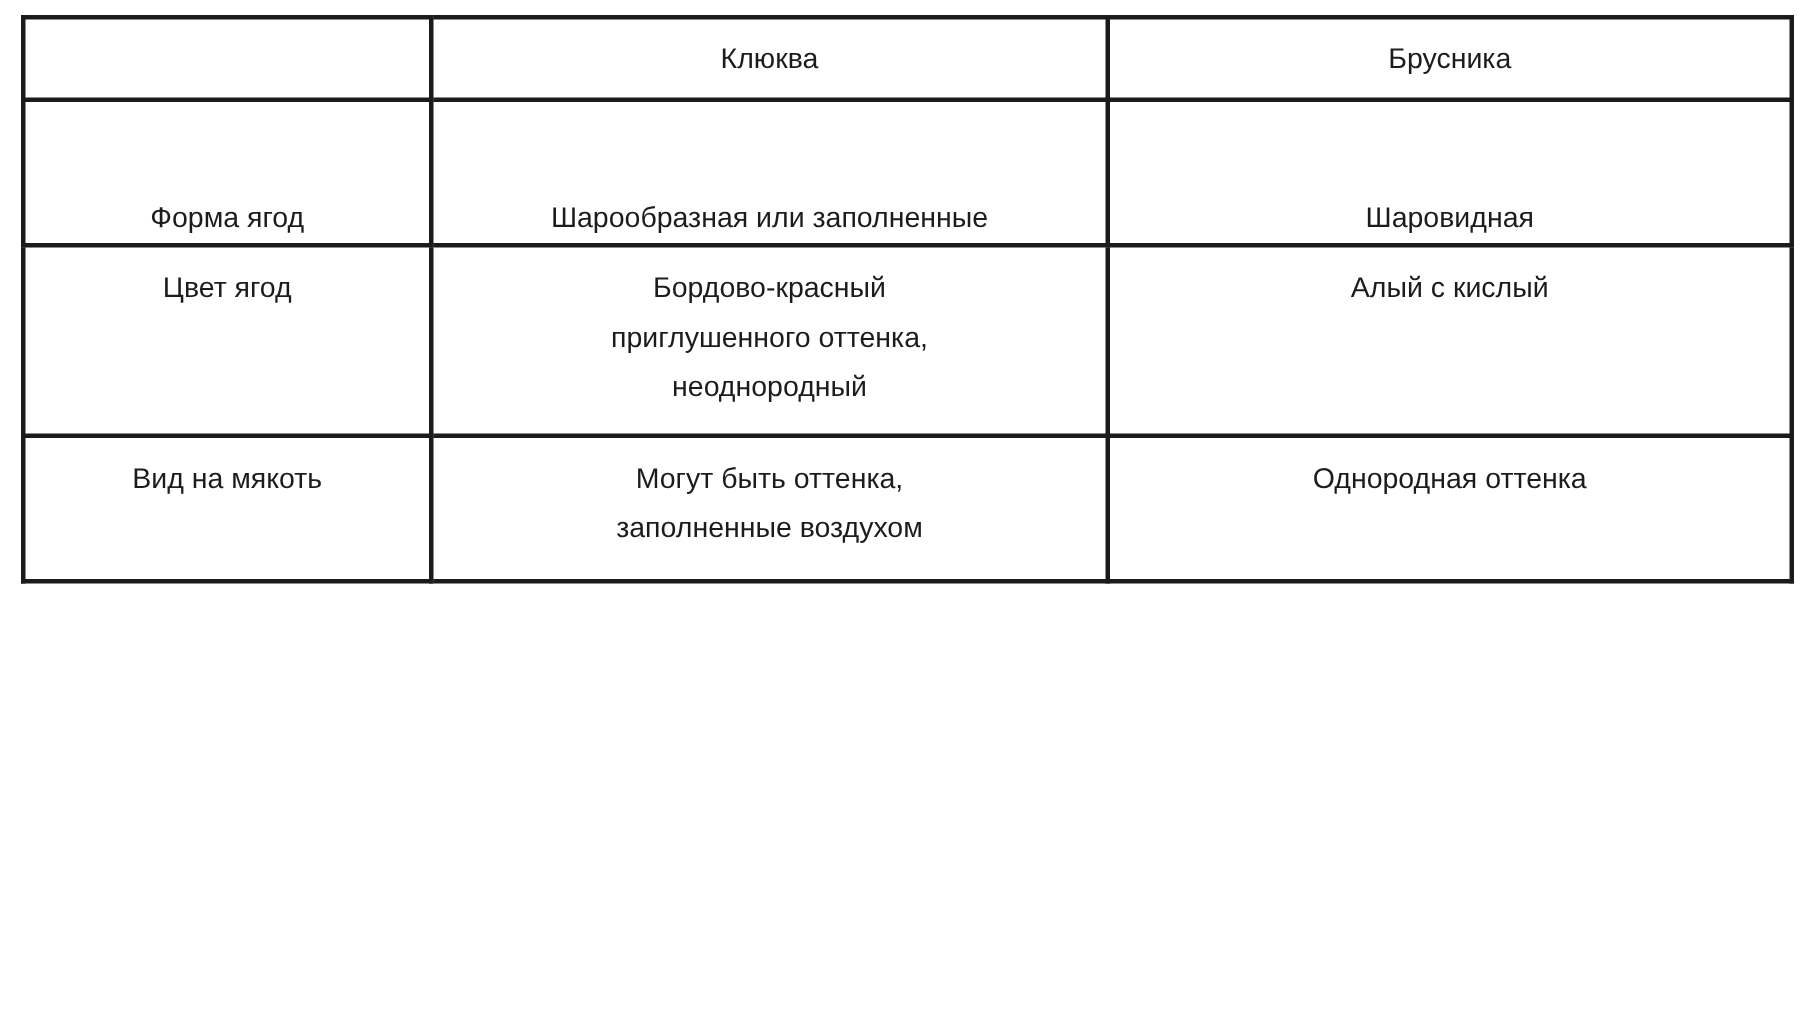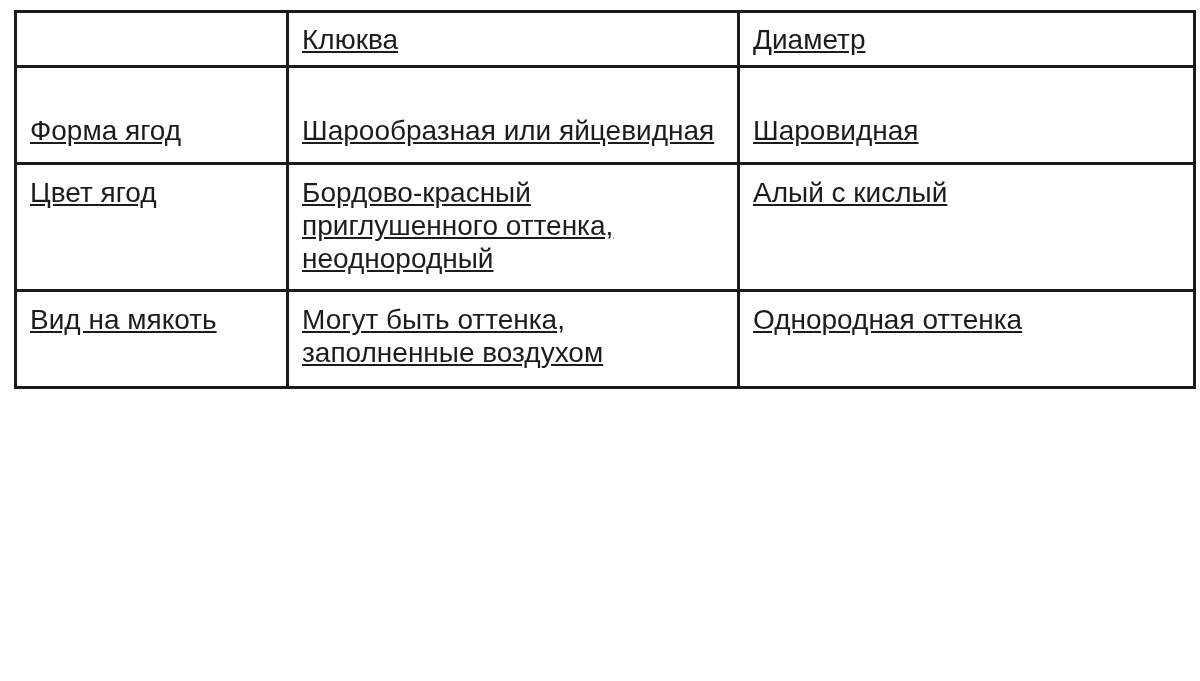"Клюква" table.compare td { font-size: 28px -> 19px; text-align: left -> center; text-decoration: underline -> none }
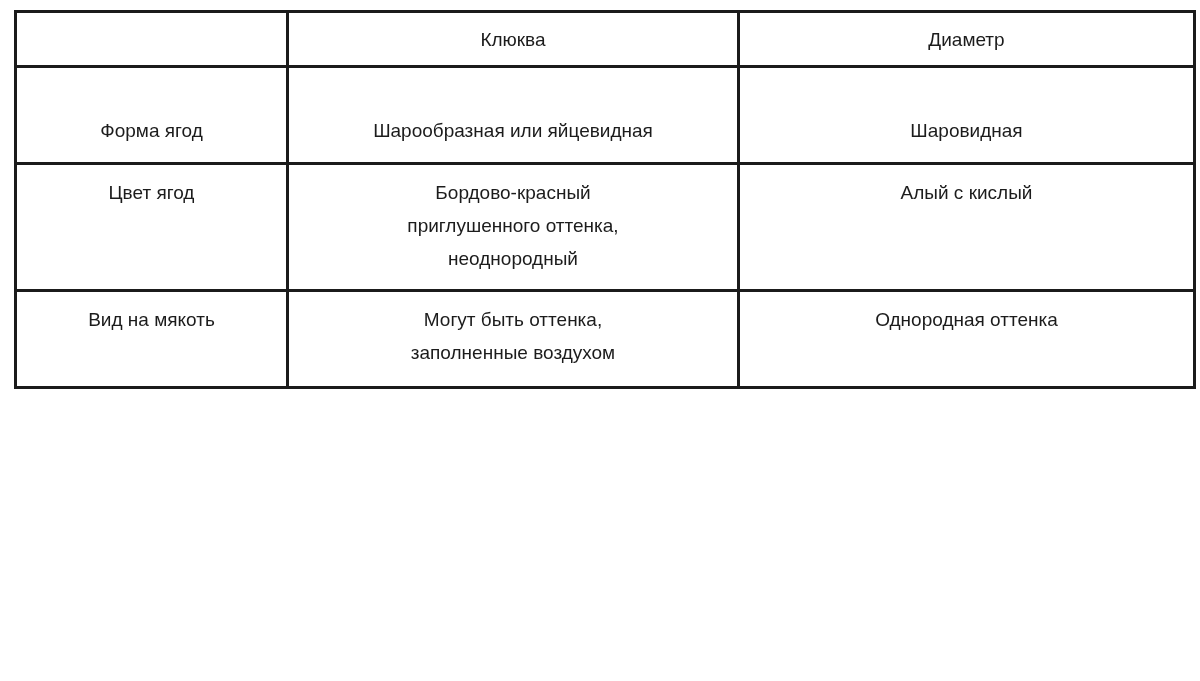"Диаметр" td { text: Диаметр -> Брусника }
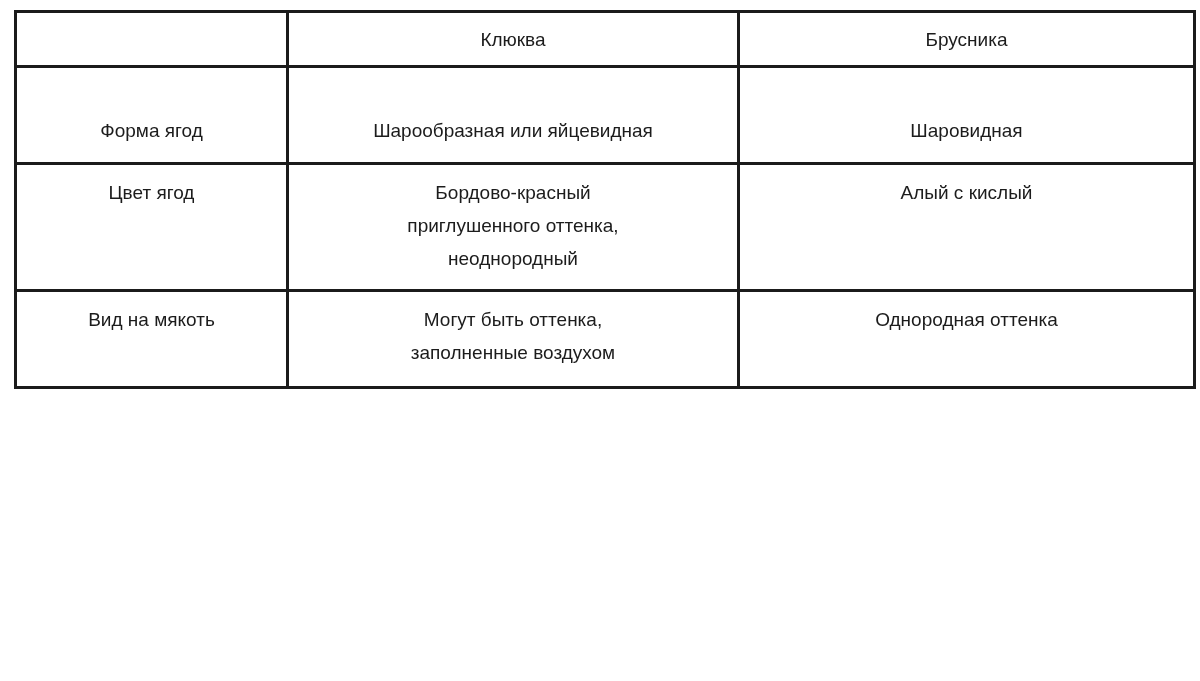"Форма ягод" tr.valign-bottom td { padding-bottom: 15px -> none }
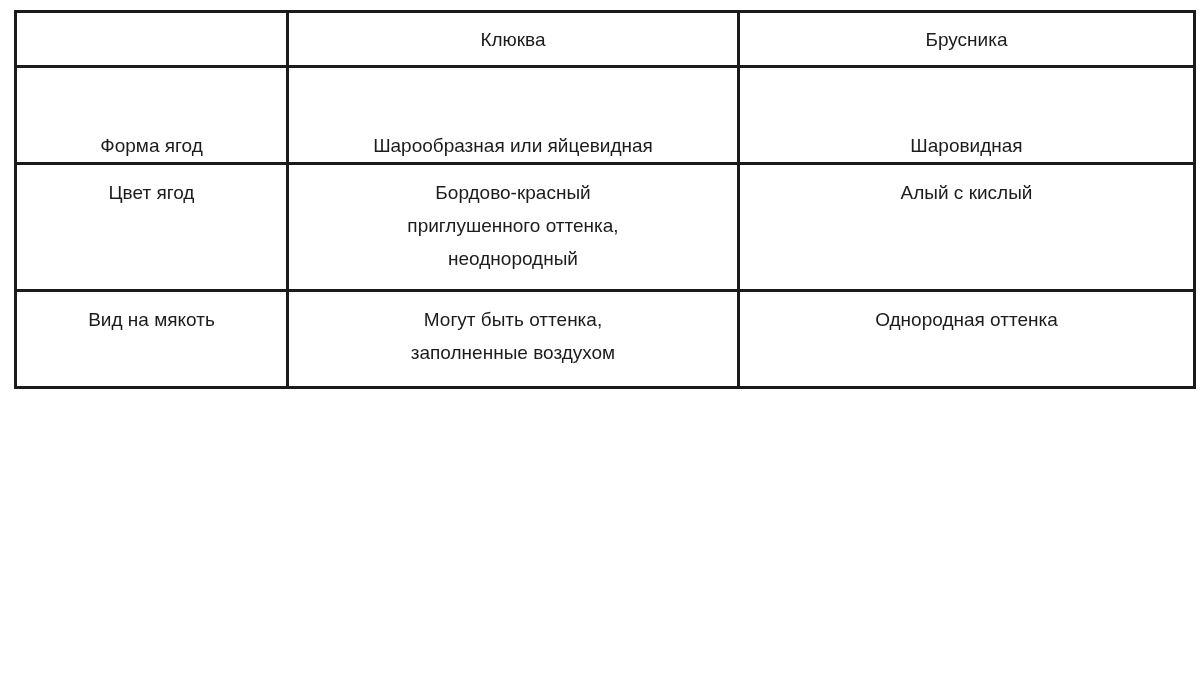"Шарообразная или яйцевидная" td { text: яйцевидная -> заполненные }
